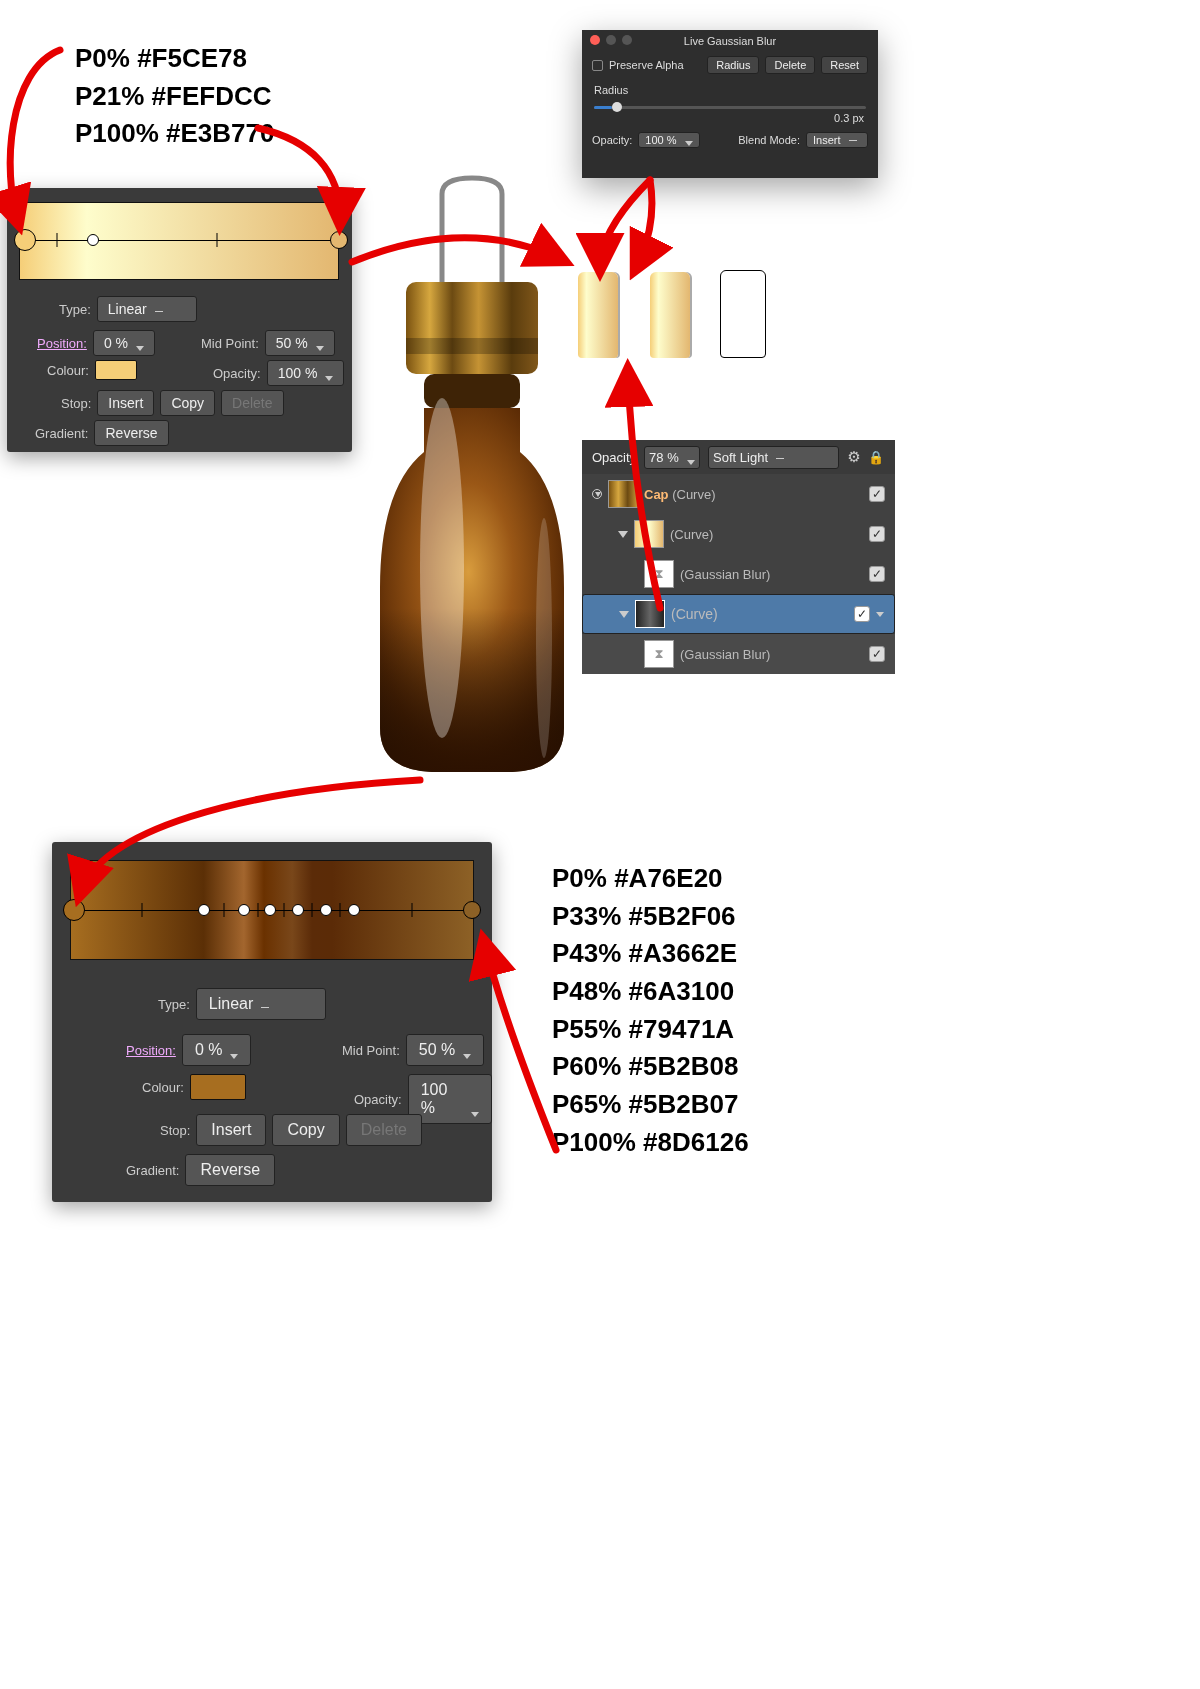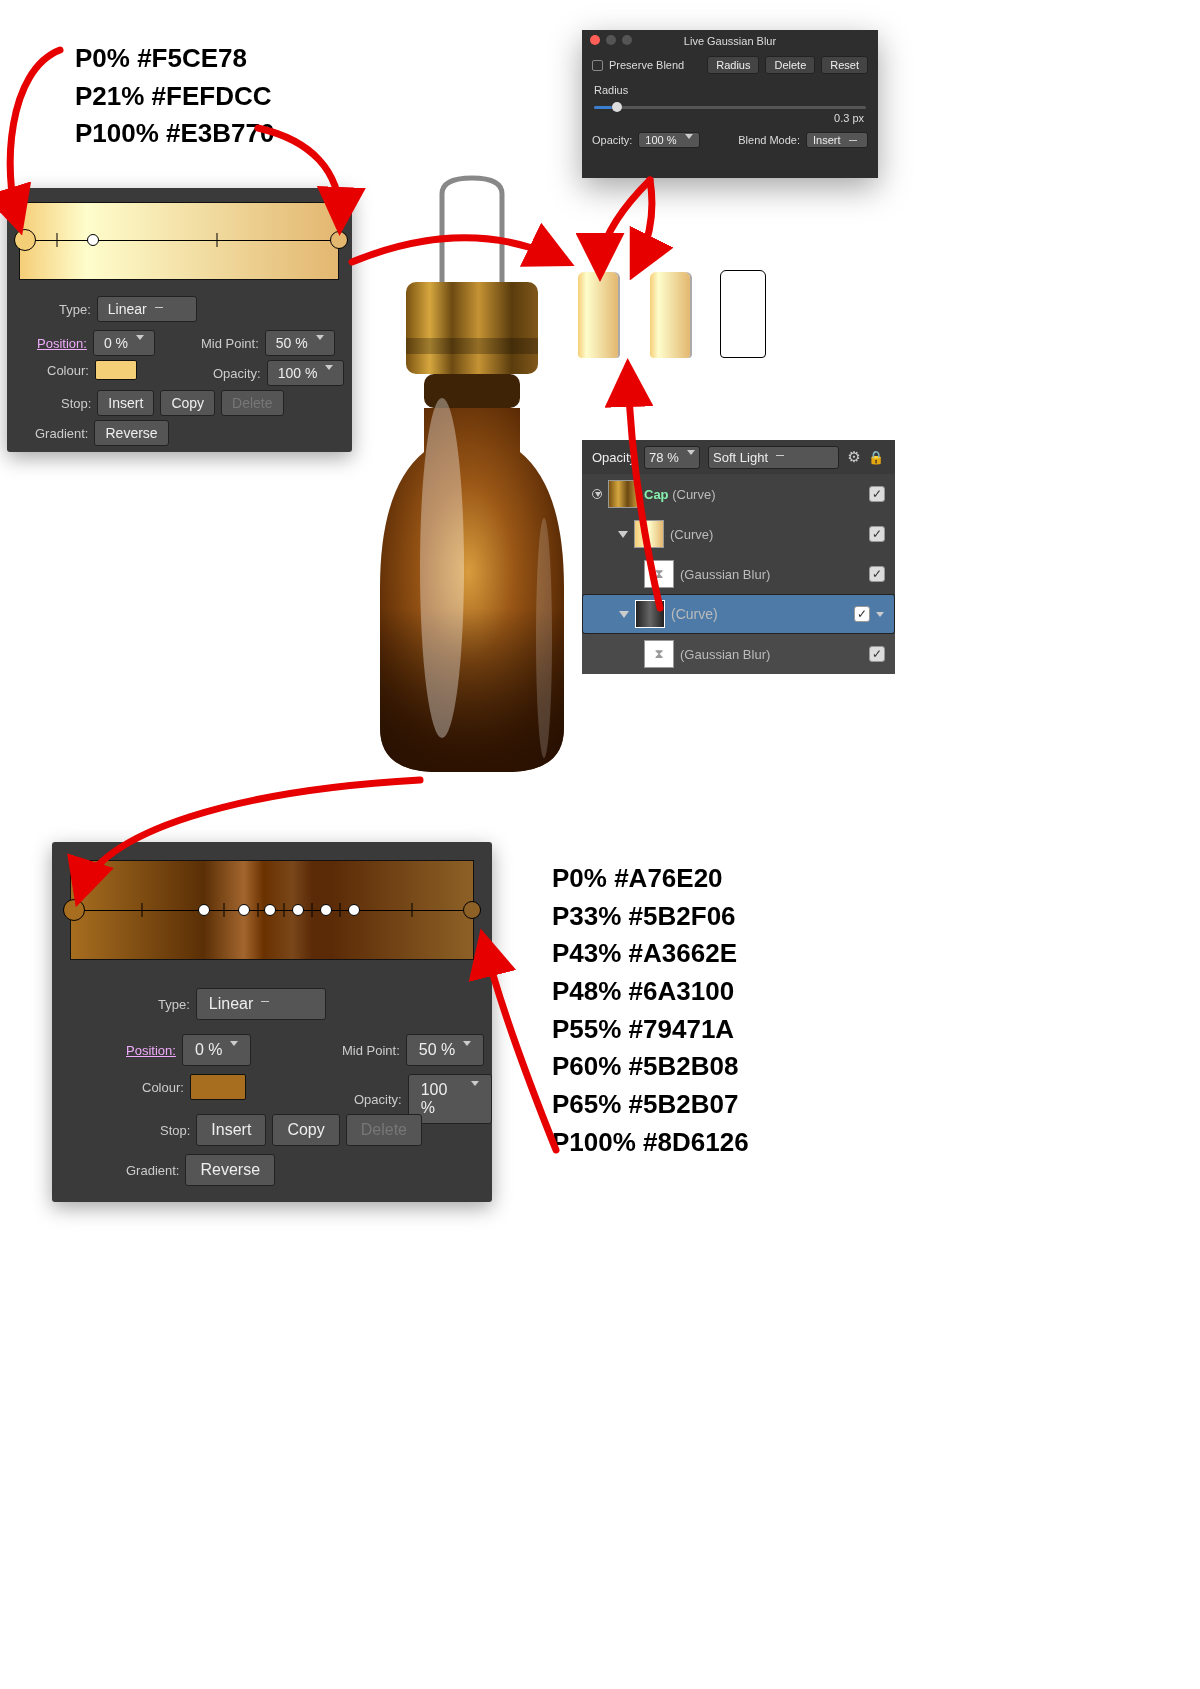"Preserve Blend" span { text: Blend -> Alpha }
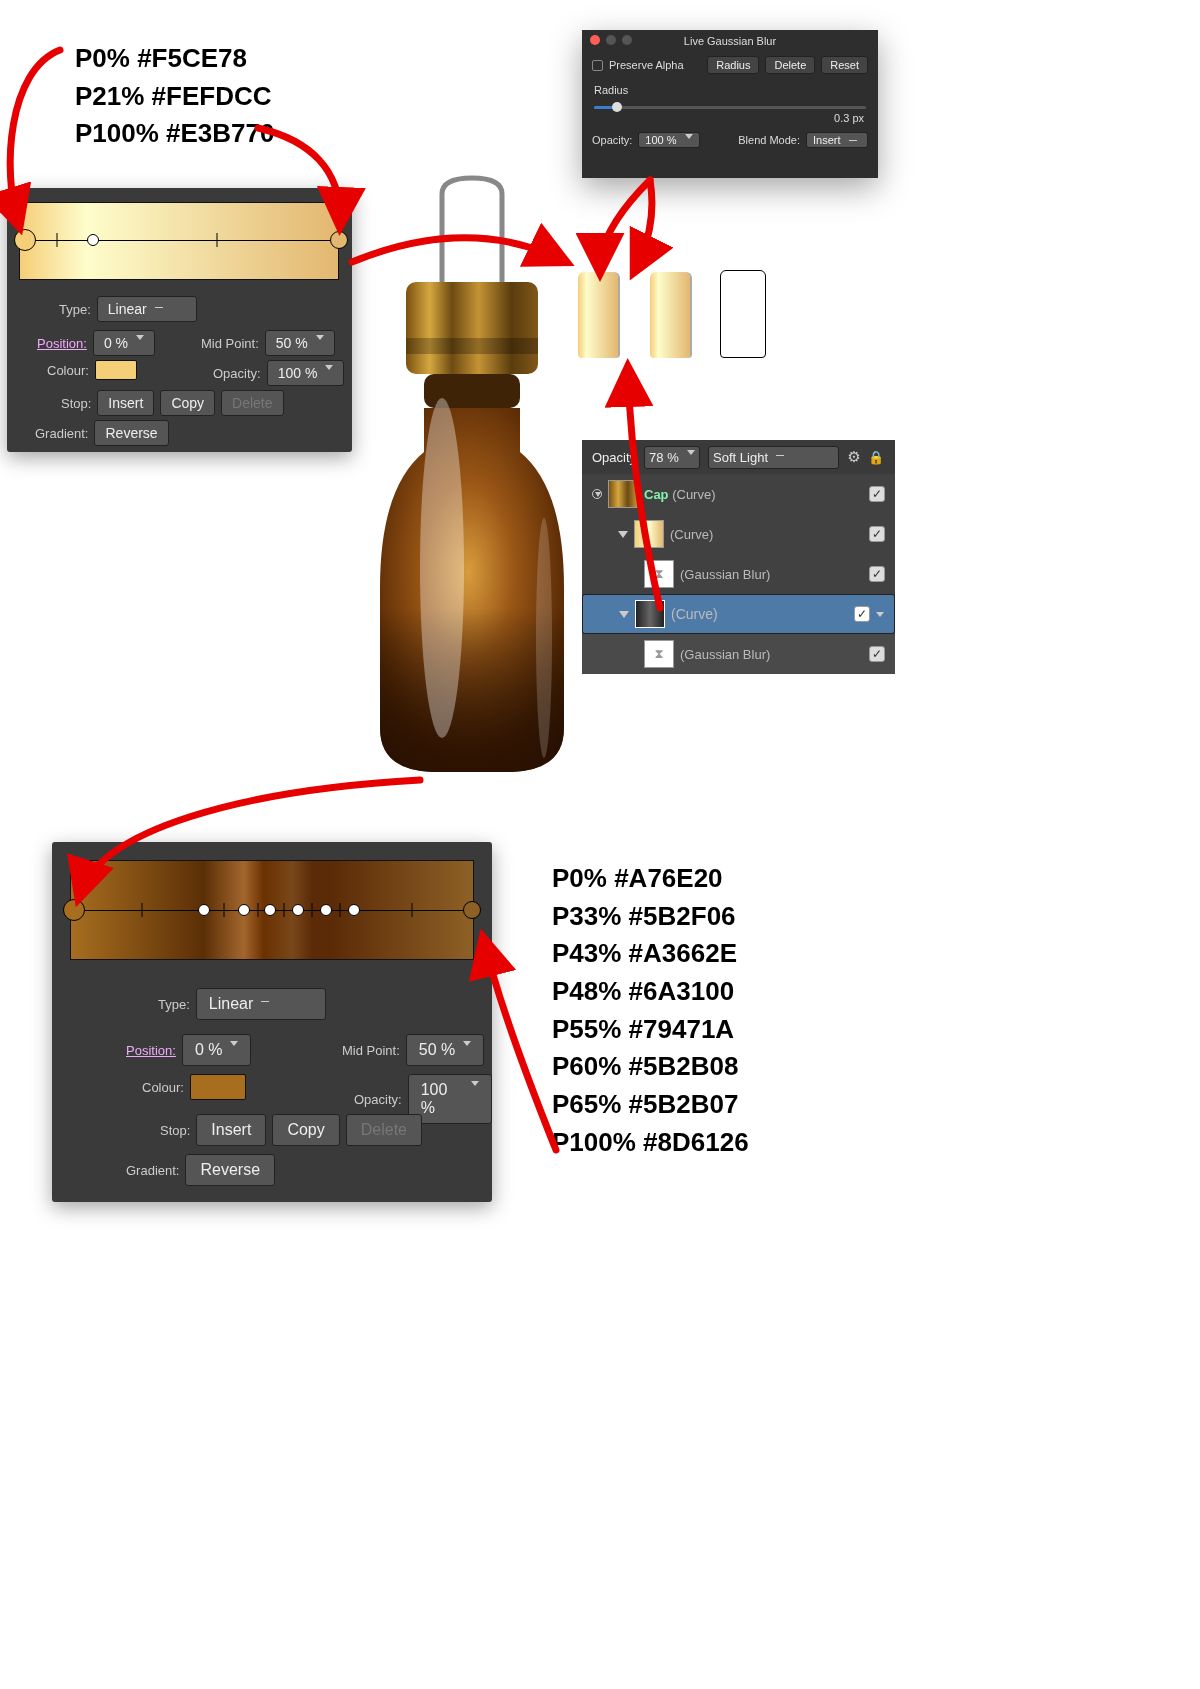"100 %" .sel { align-items: flex-start -> flex-end }
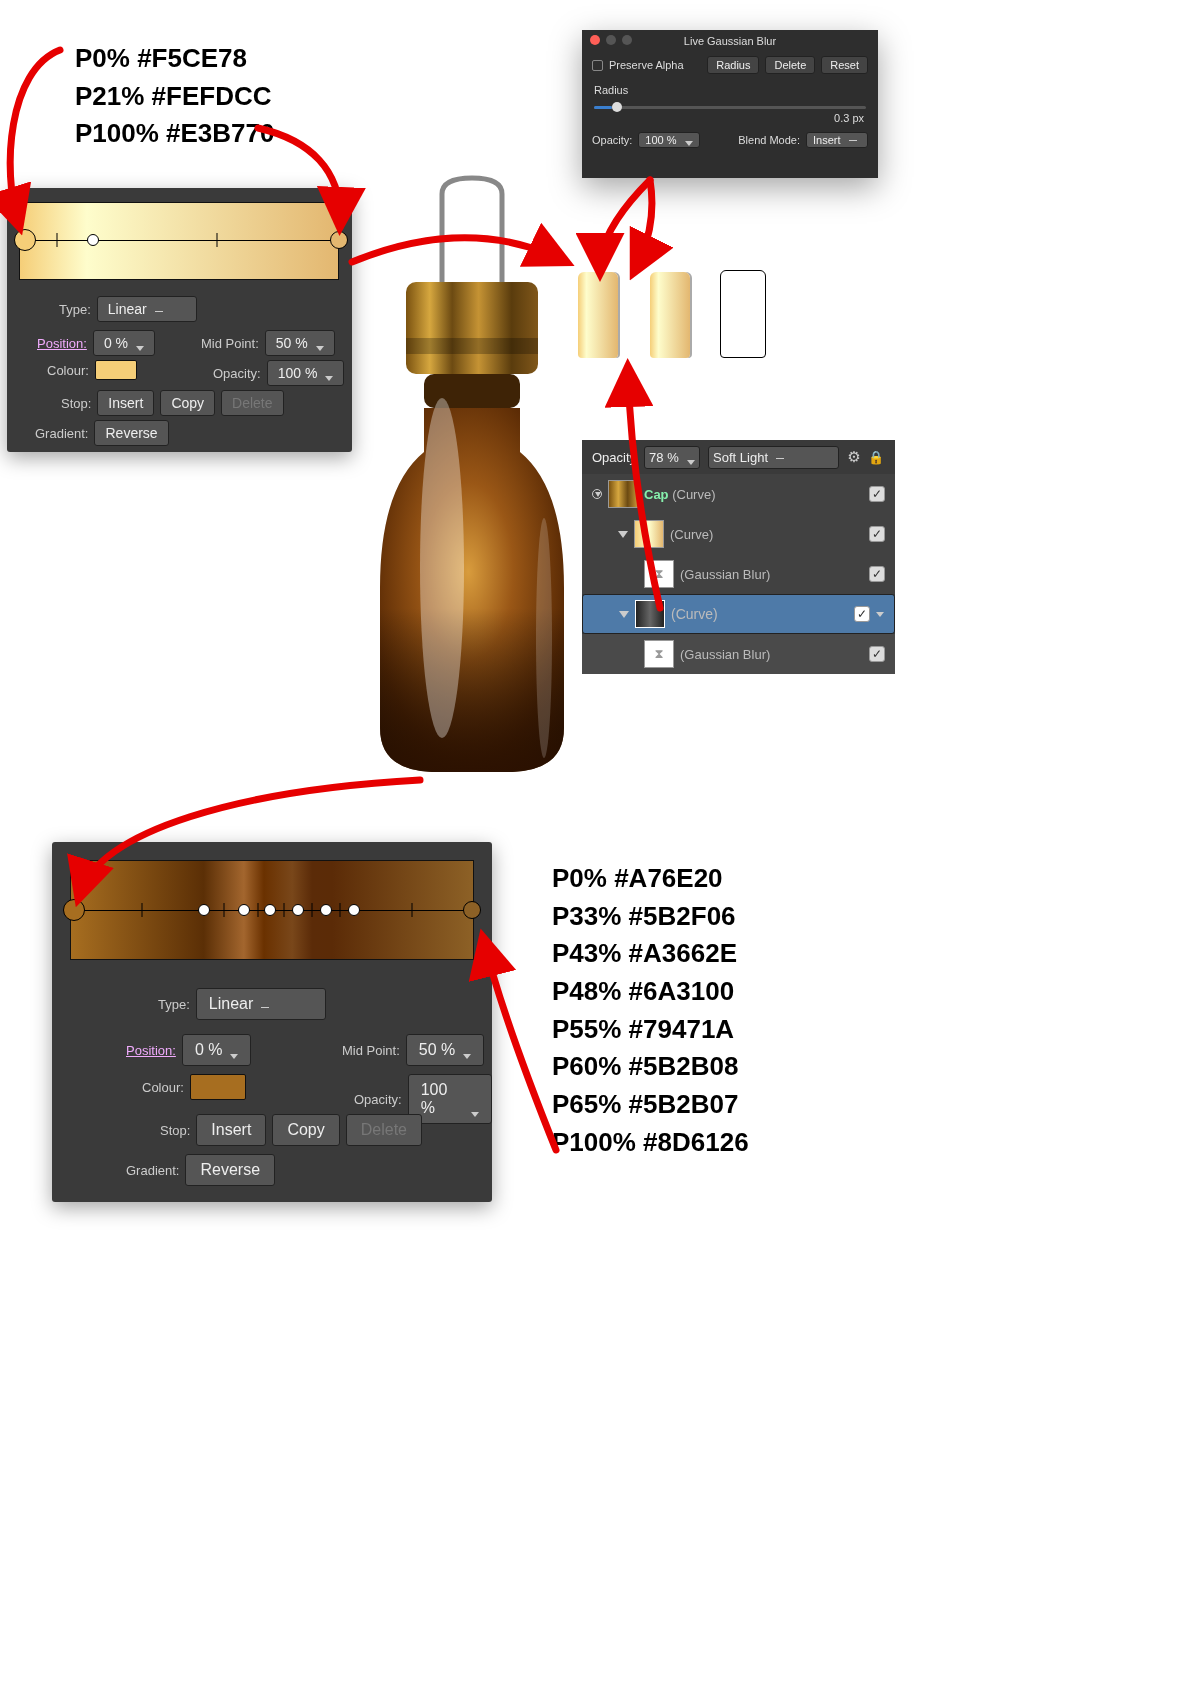"Cap" .layer-row .name .bold { color: #86efac -> #fdba74 }
